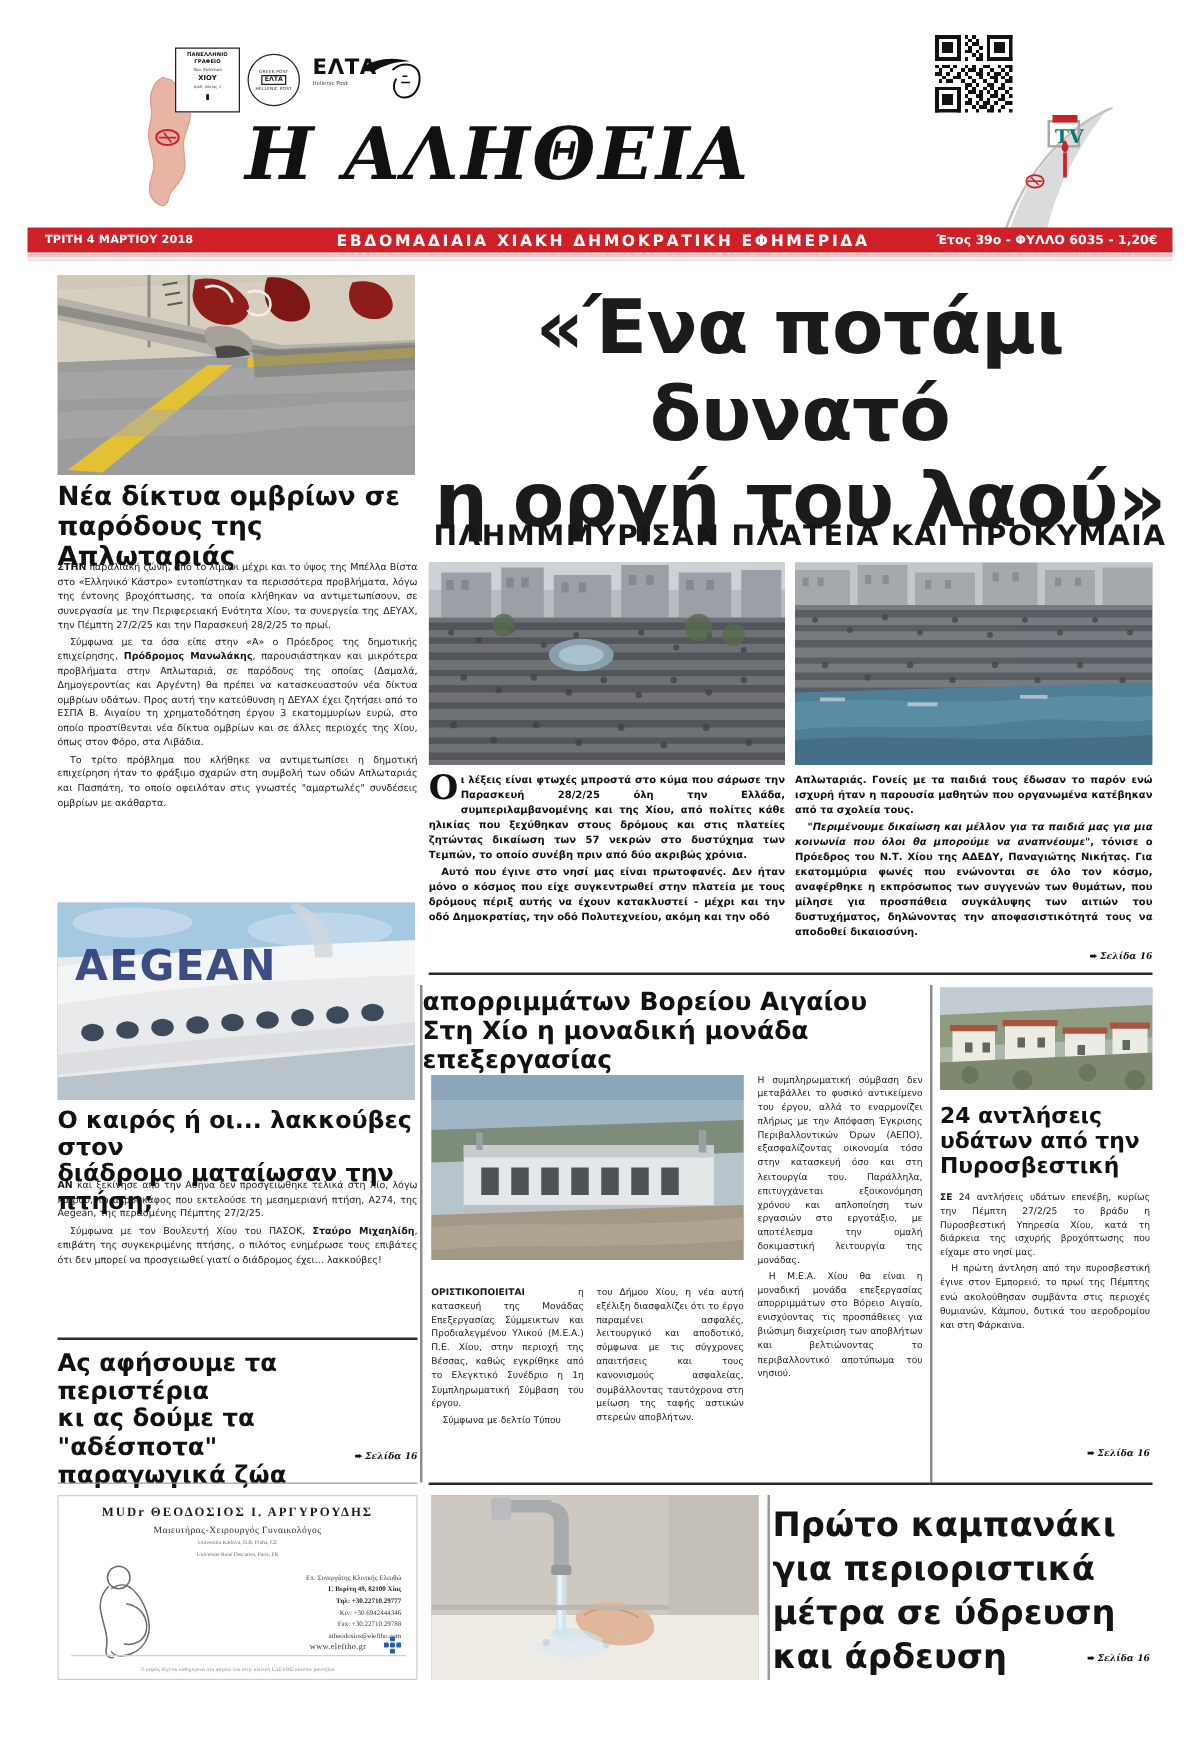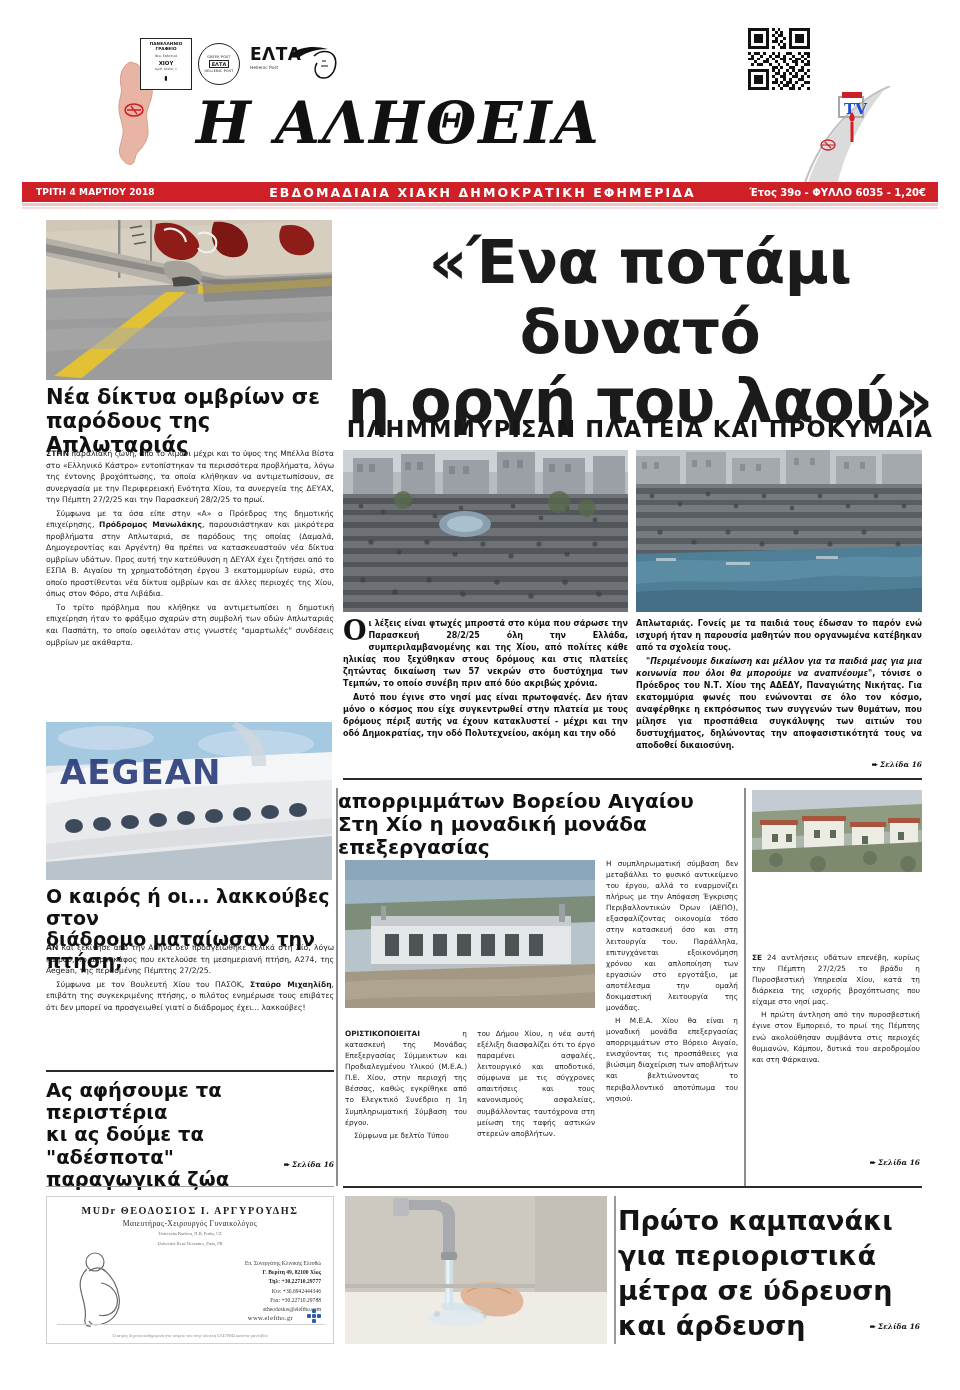"TV" .tv-logo .tvt { color: #1d4ed8 -> #0f766e }
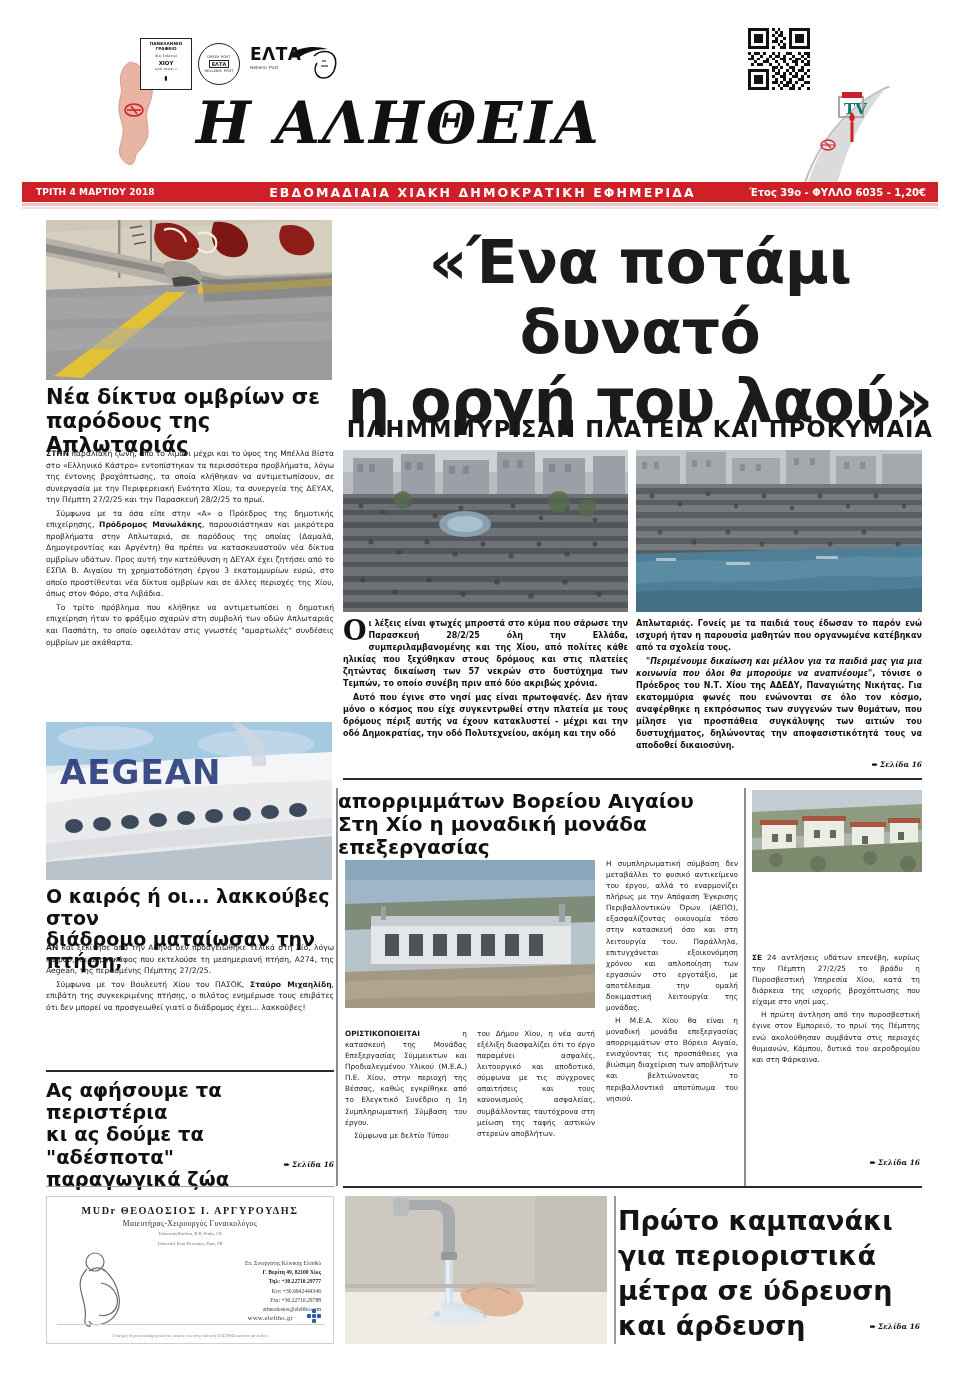"24 αντλήσεις" div.hl { html: none -> <div> <div>24 αντλήσεις</div> <div>υδάτων από την</div> <div>Πυροσβεστική</div> </div> }
